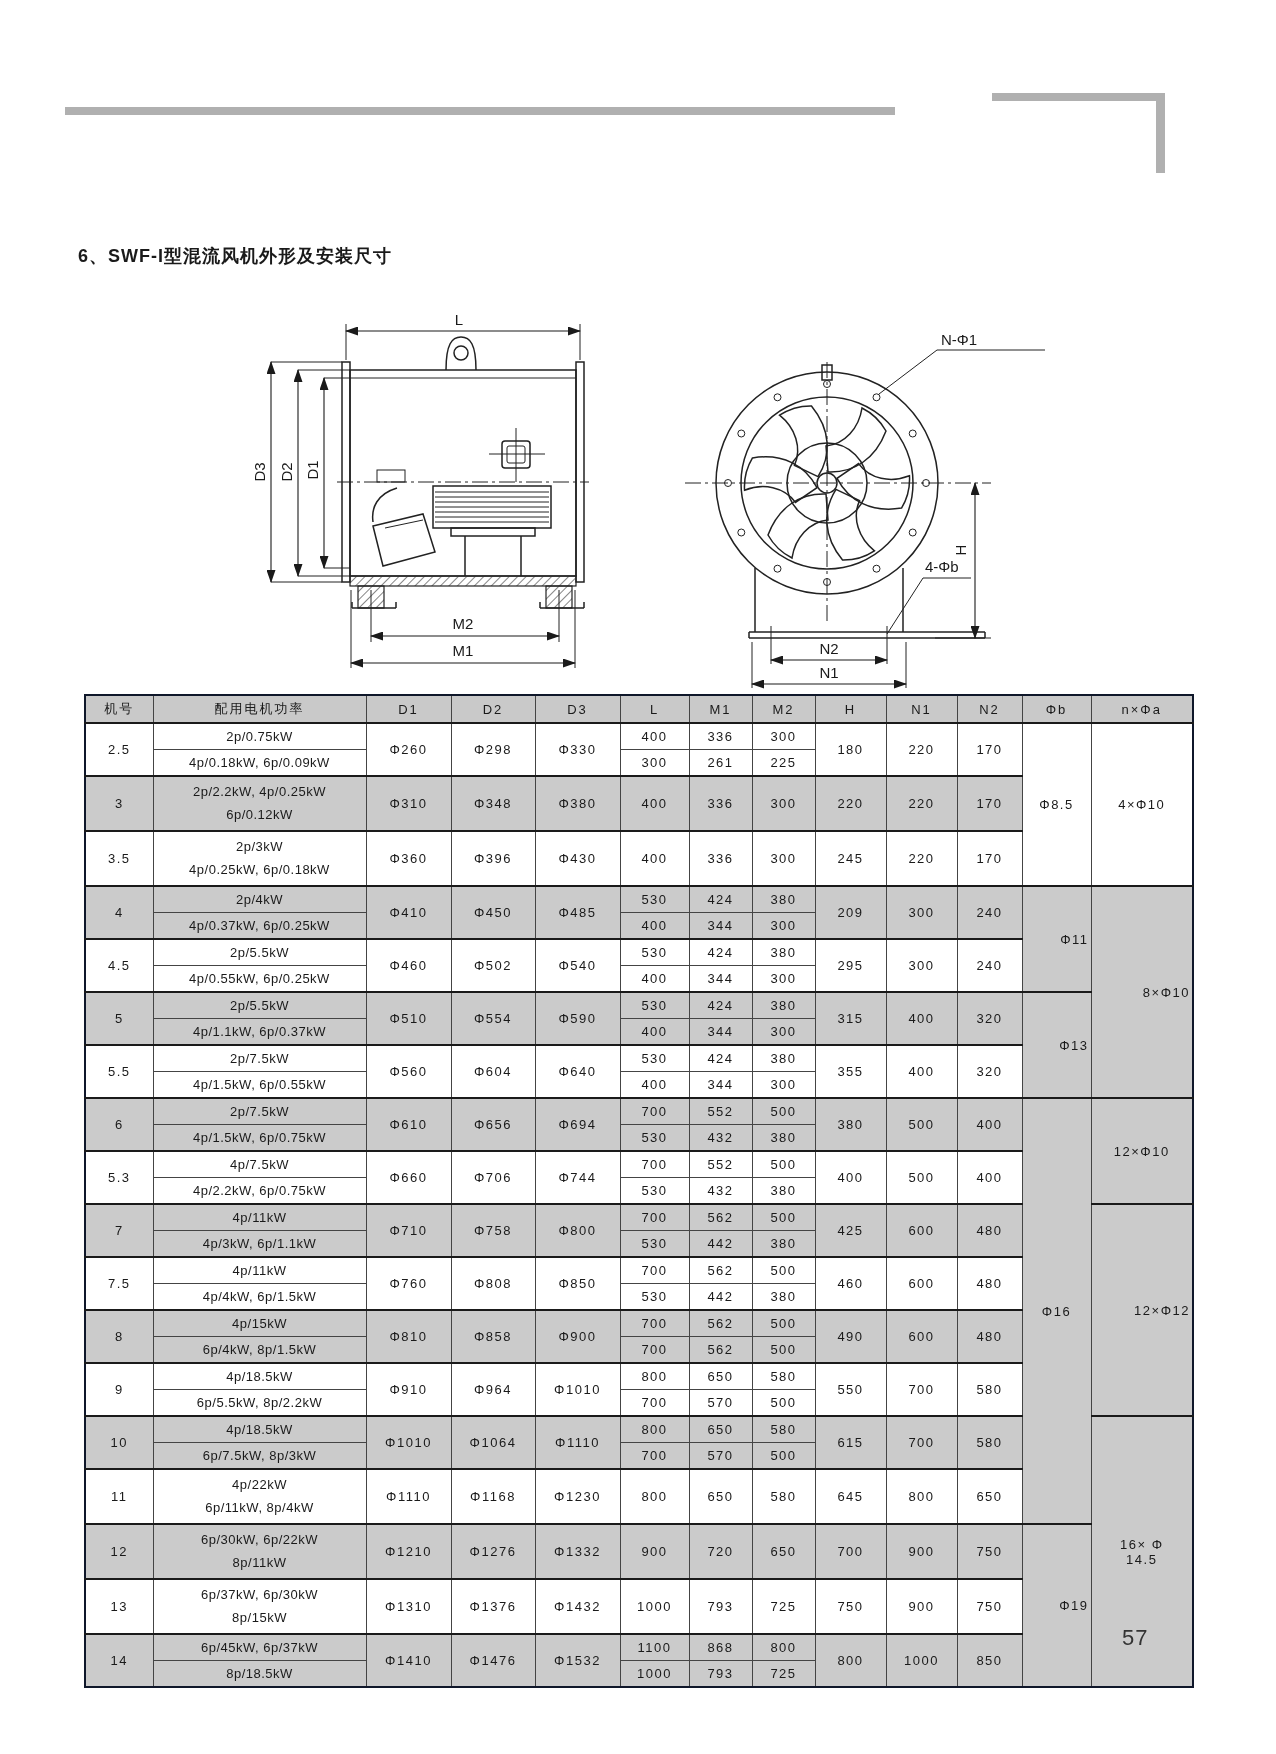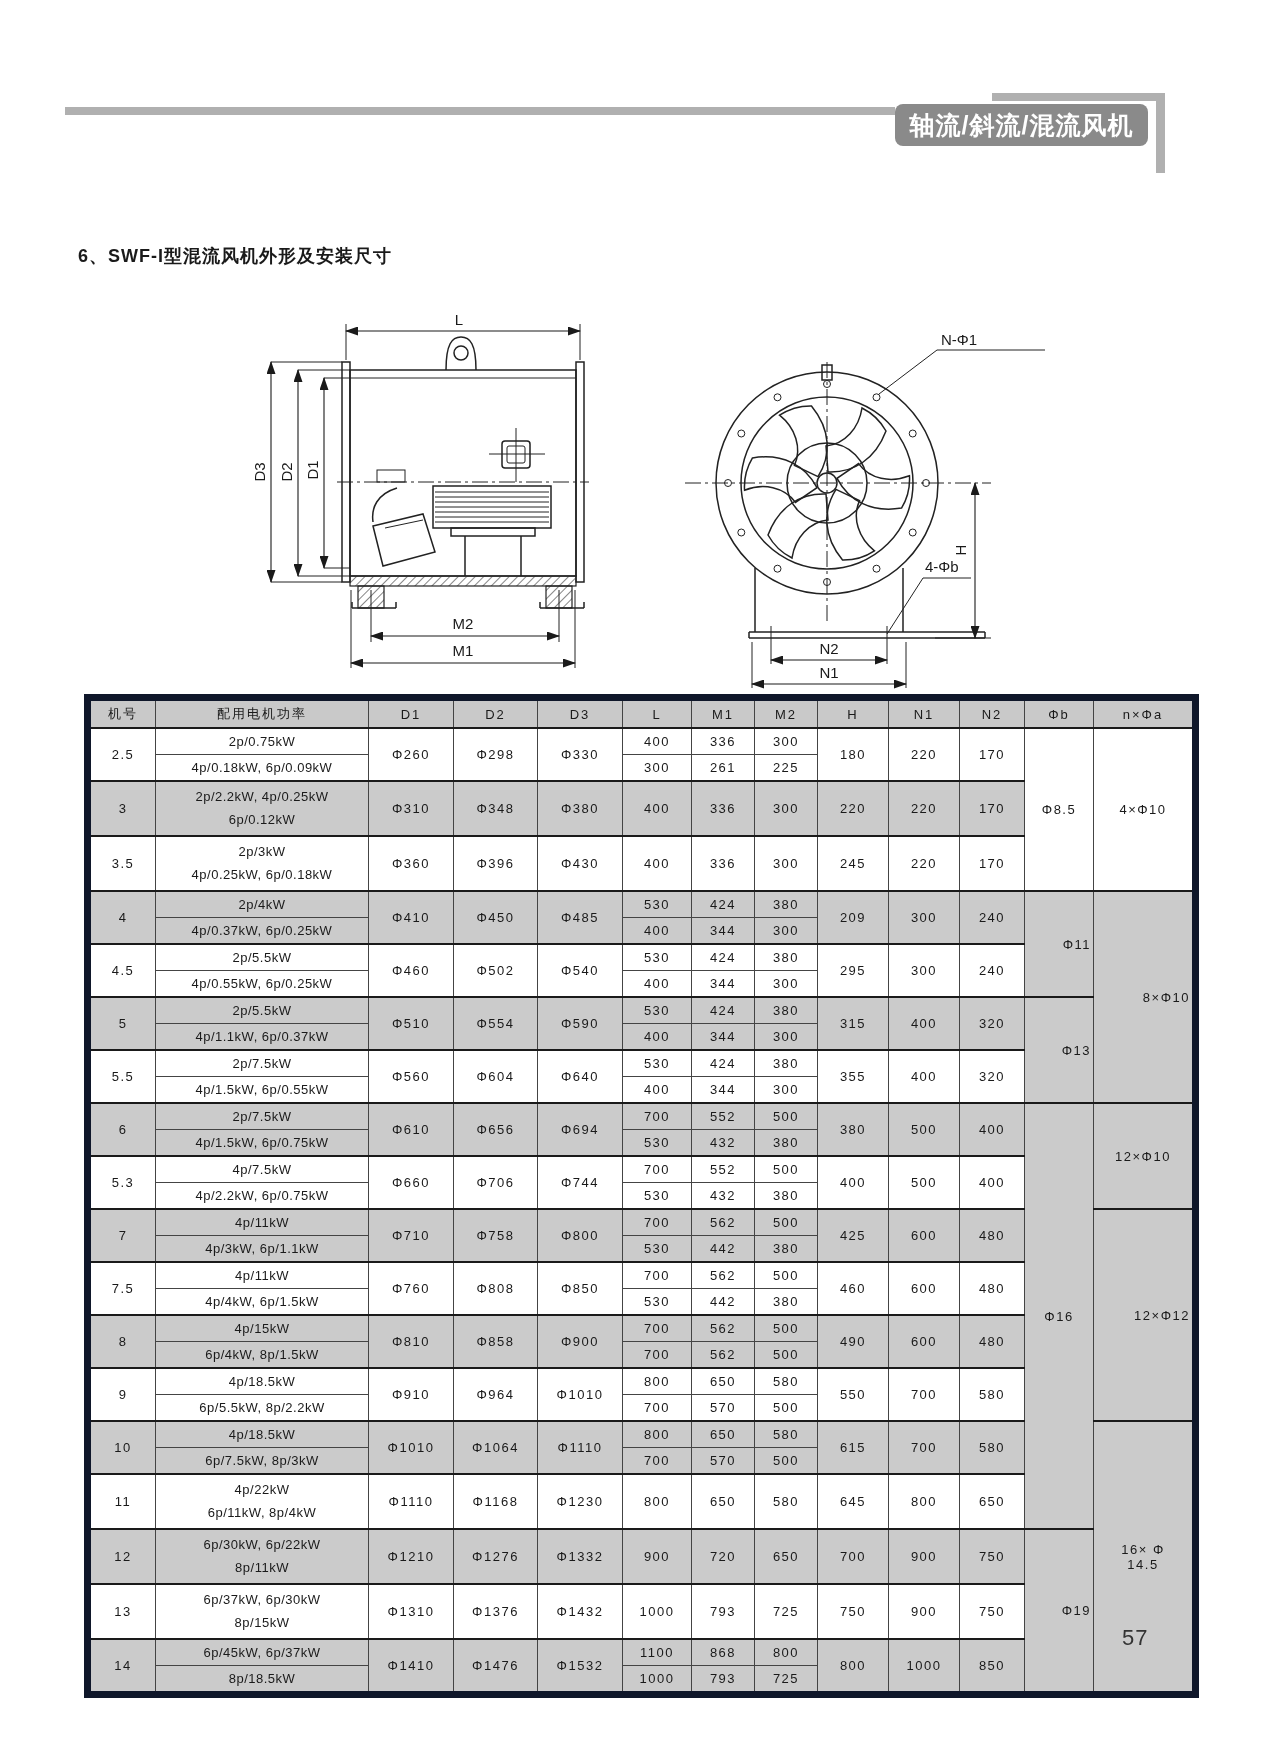"轴流/斜流/混流风机" div.abs { html: <div>轴流/斜流/混流风机</div> -> none }
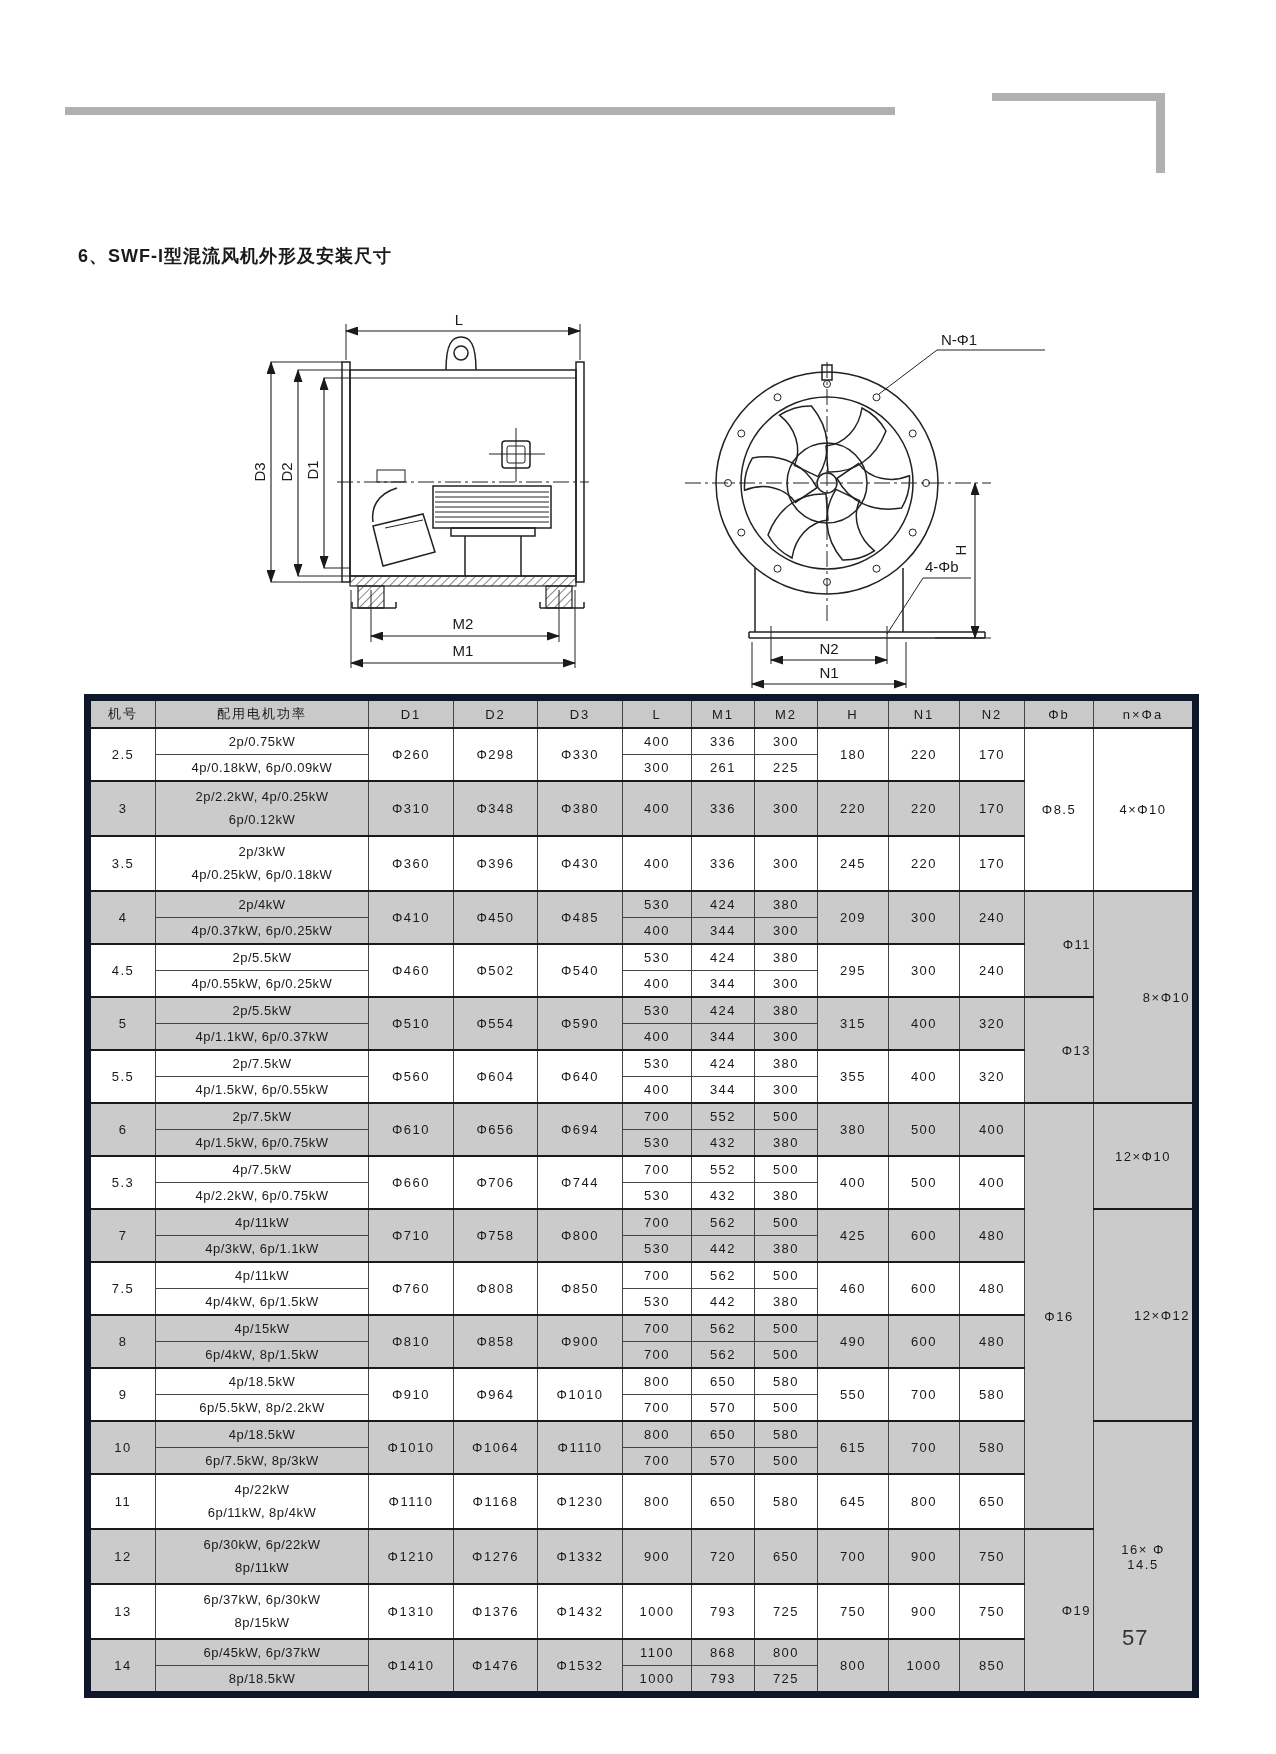"机号" table.spec { border: 7px solid #0f172a -> 2px solid #0f172a }
